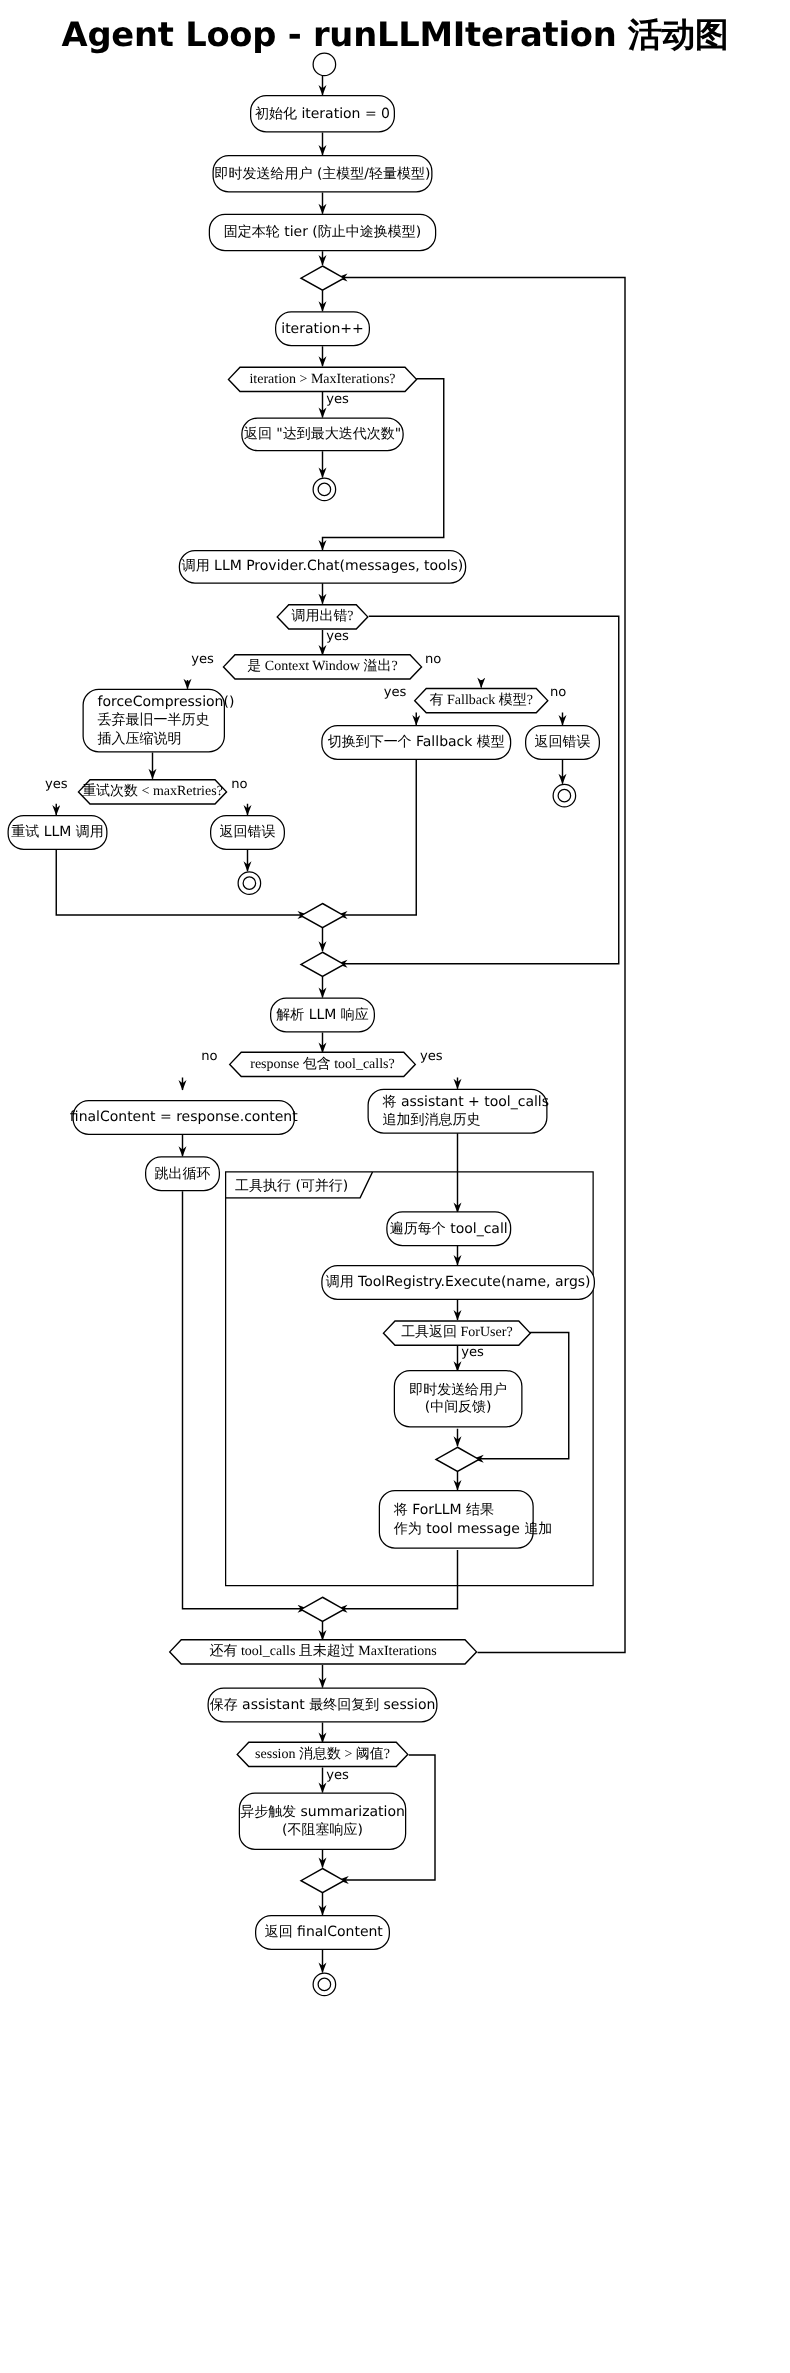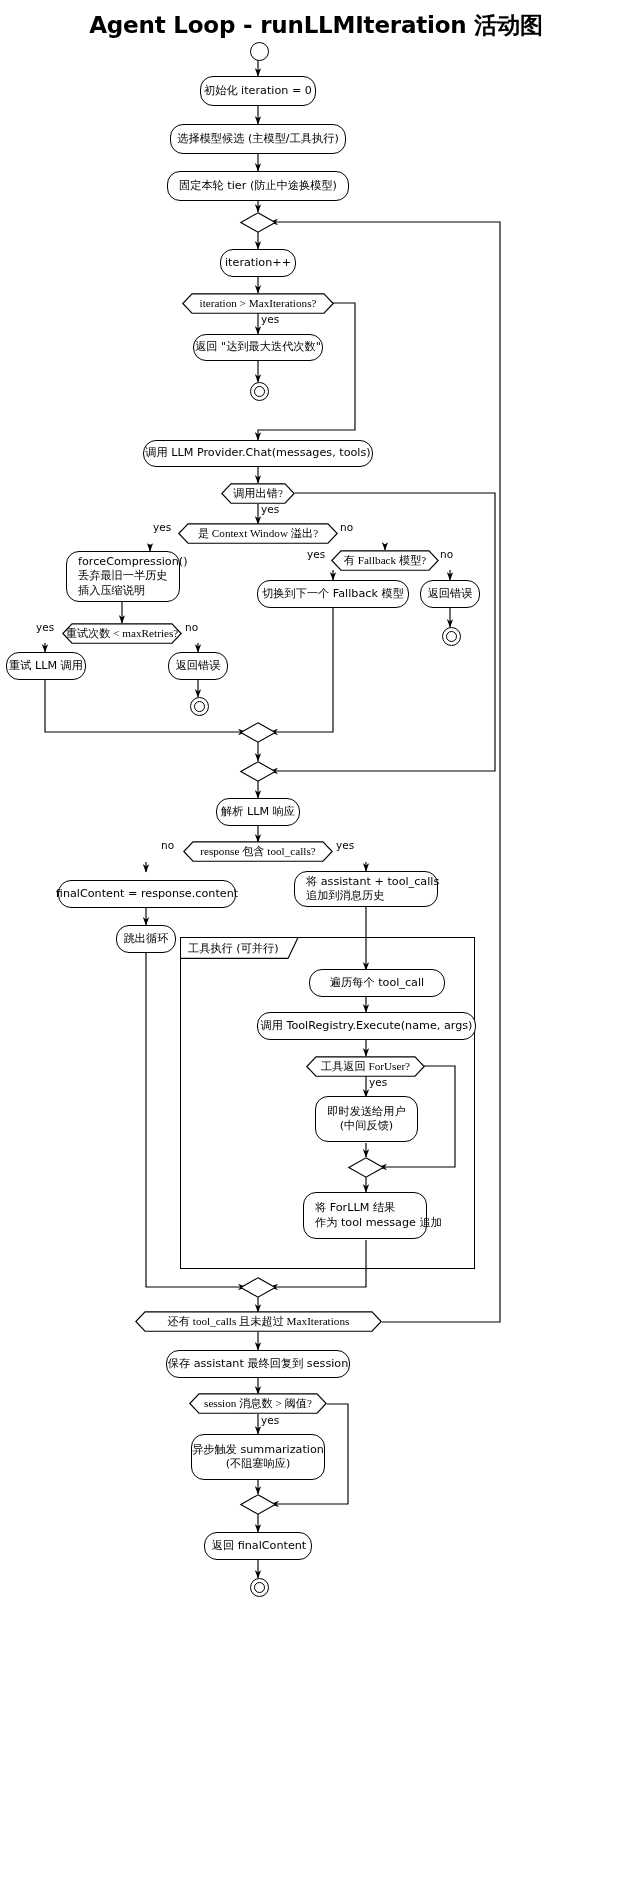"Agent Loop - runLLMIteration 活动图" #title { font-size: 23px -> 27px }
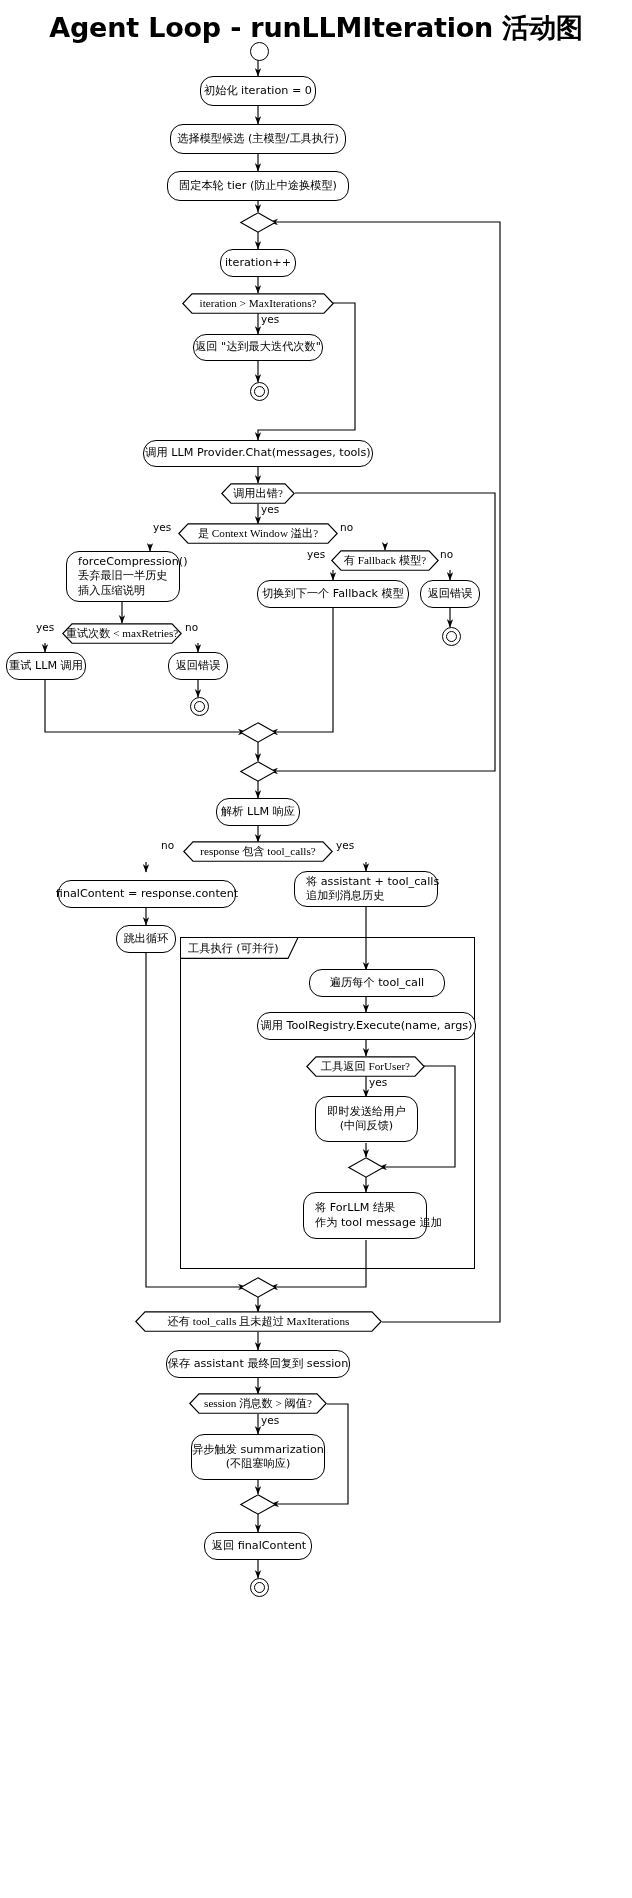"选择模型候选 (主模型/工具执行)" div.node { text: 选择模型候选 (主模型/工具执行 -> 即时发送给用户 (主模型/轻量模型 }
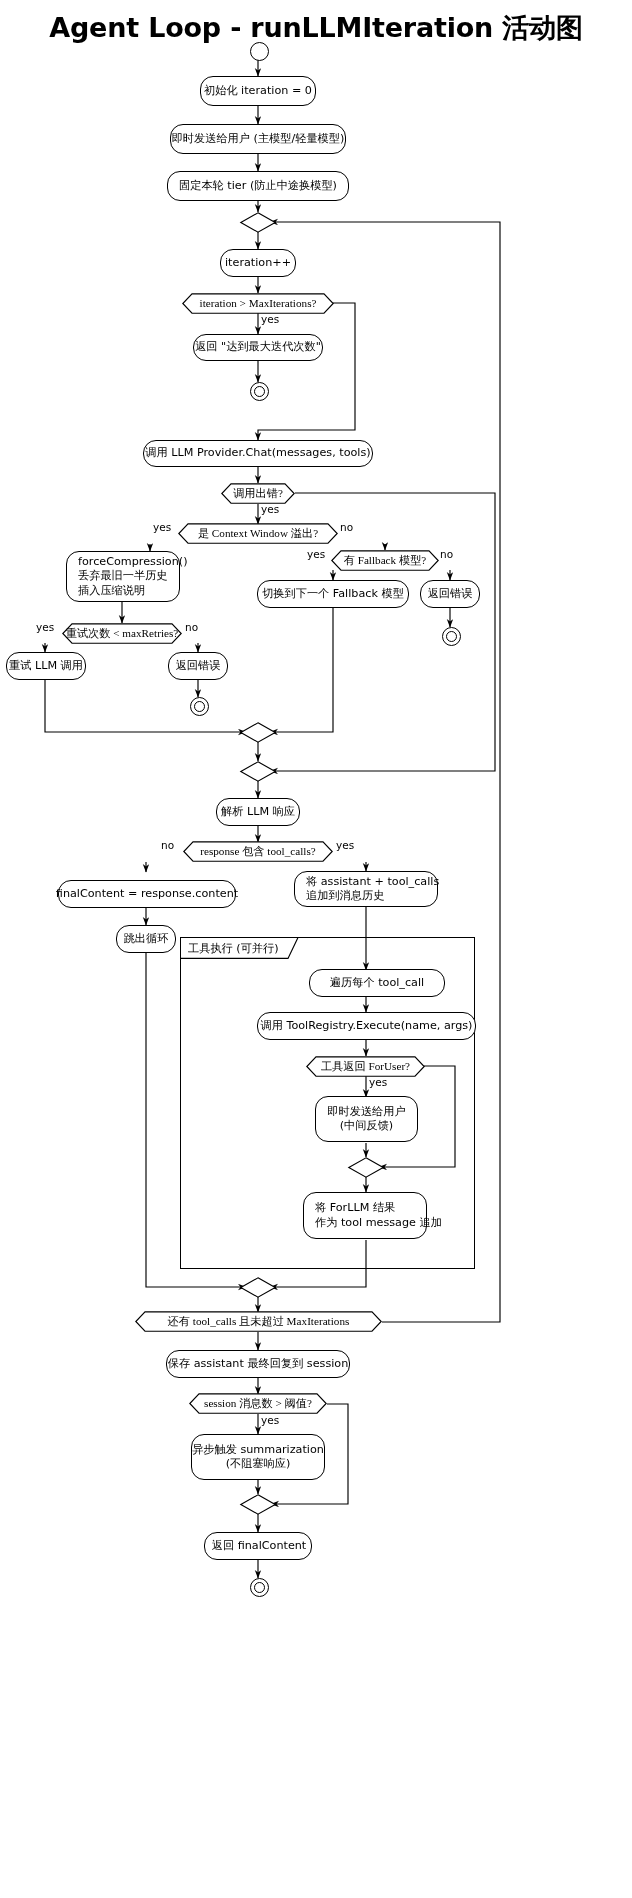"遍历每个 tool_call" div.node { width: 136px -> 100px }
